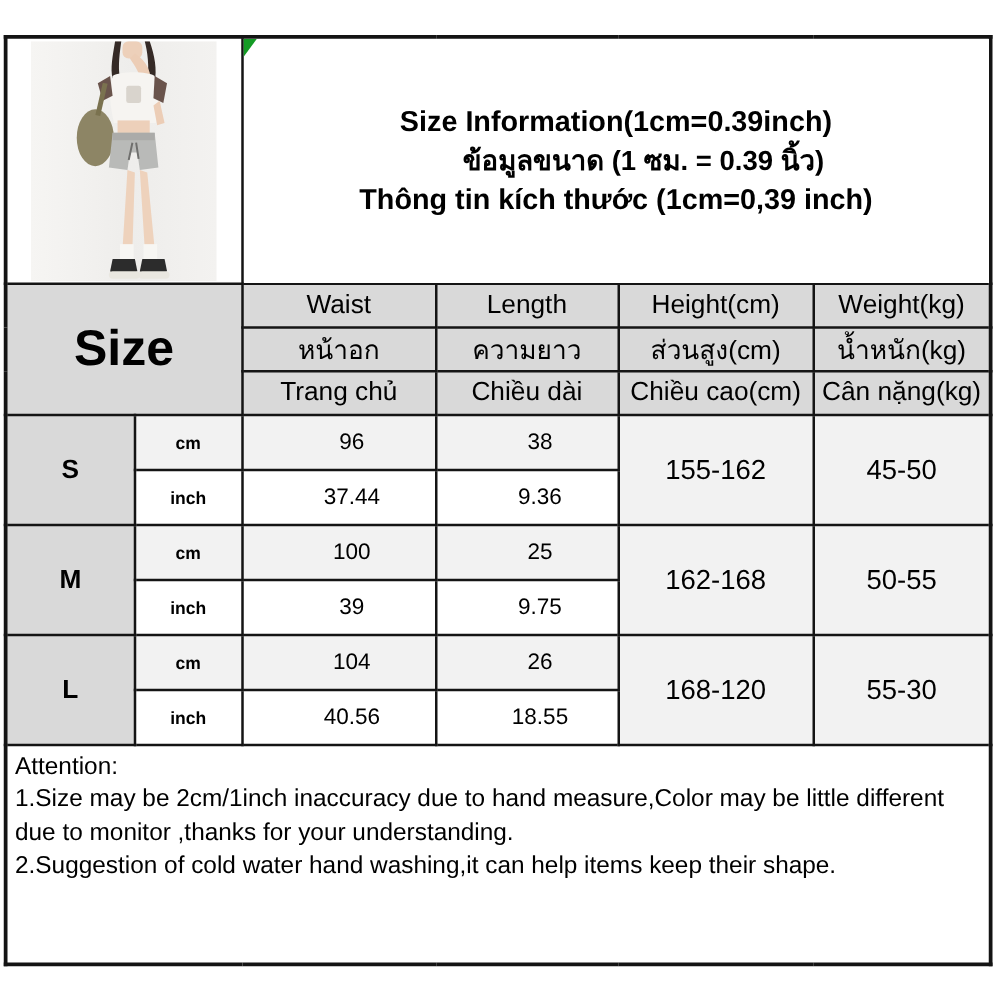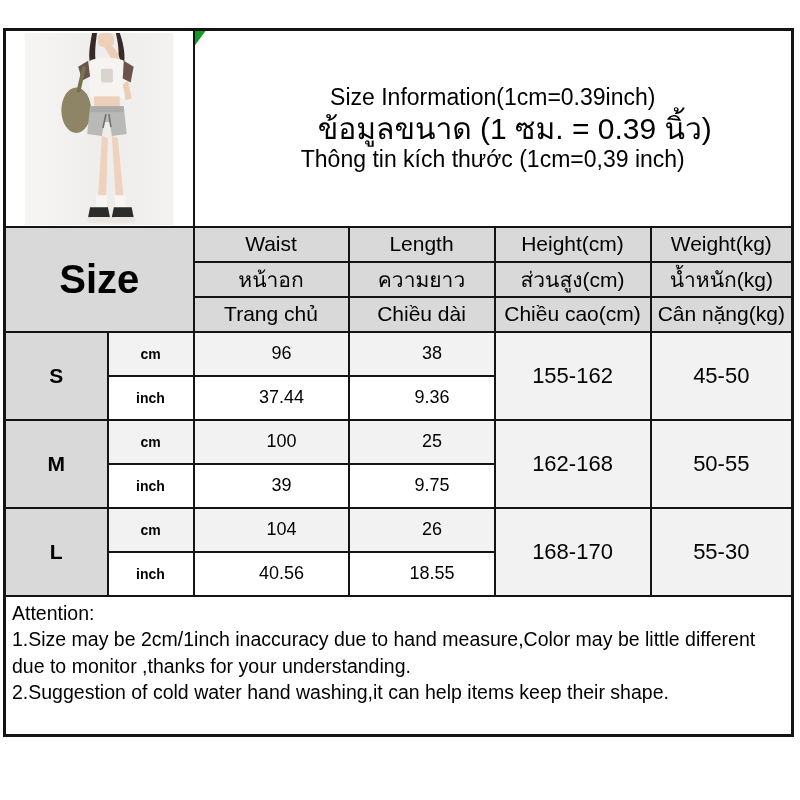"Size Information(1cm=0.39inch)" .title-line { font-weight: normal -> bold }
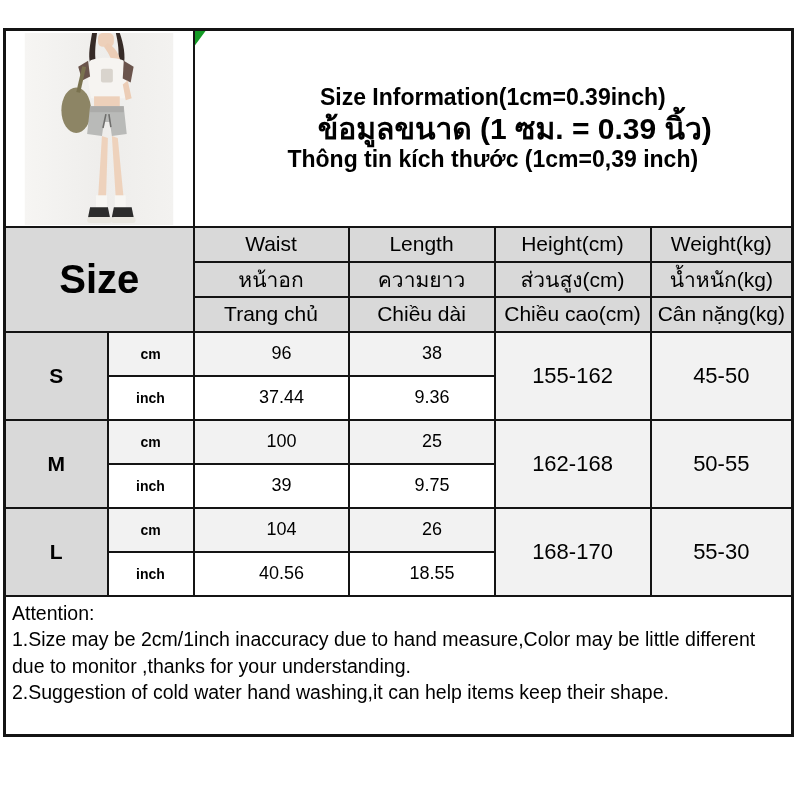"ข้อมูลขนาด (1 ซม. = 0.39" .title-line.th { font-size: 30px -> 22px }
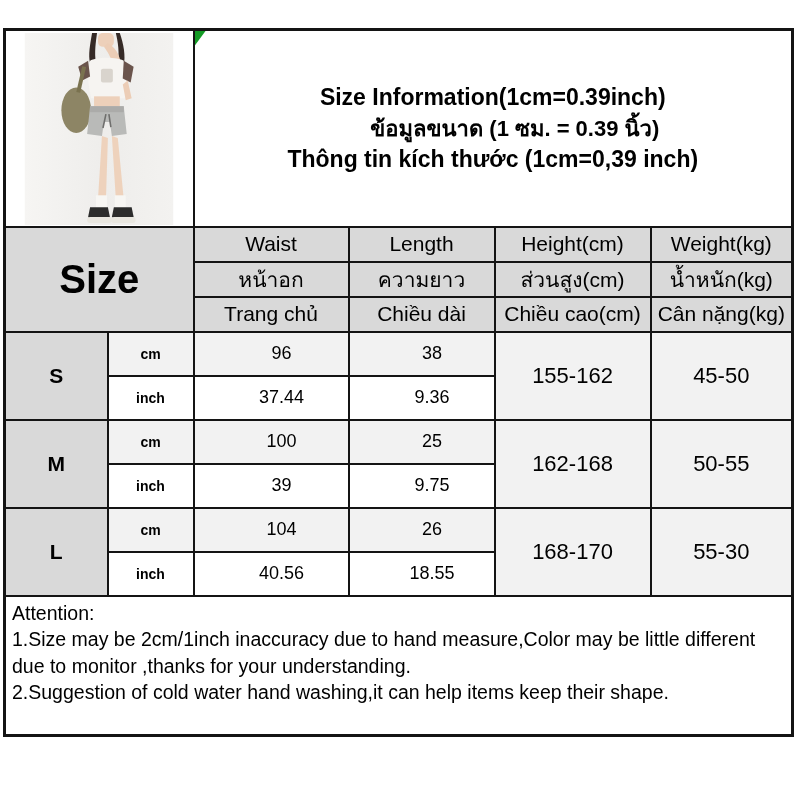"168-170" td.range { text: 168-170 -> 168-120 }
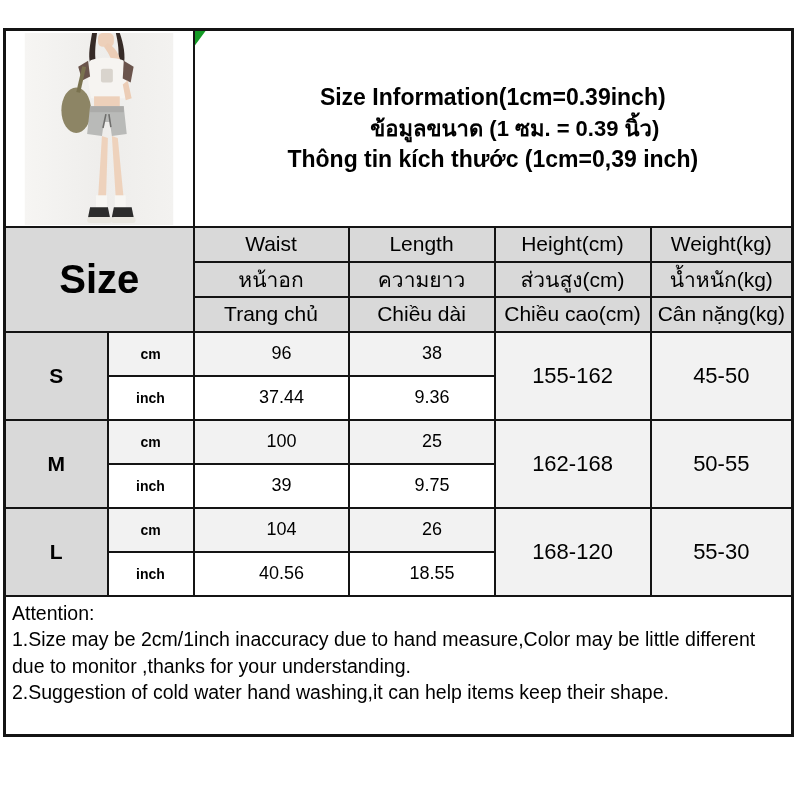"Attention:" tr.r-attn { height: 140px -> 176px }
